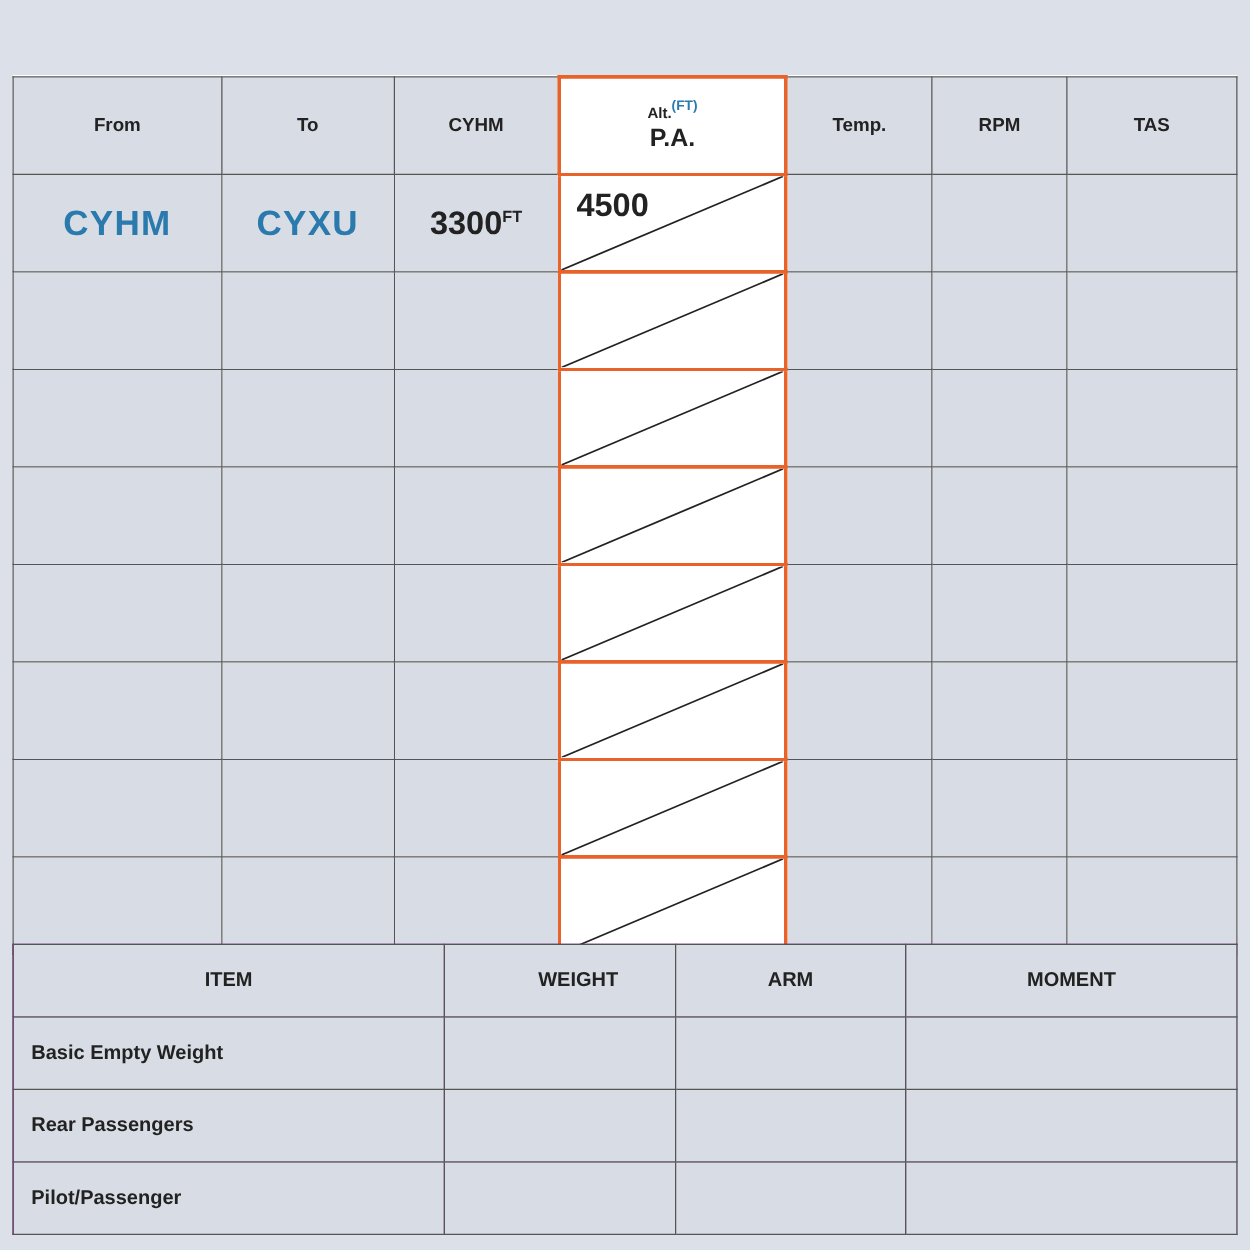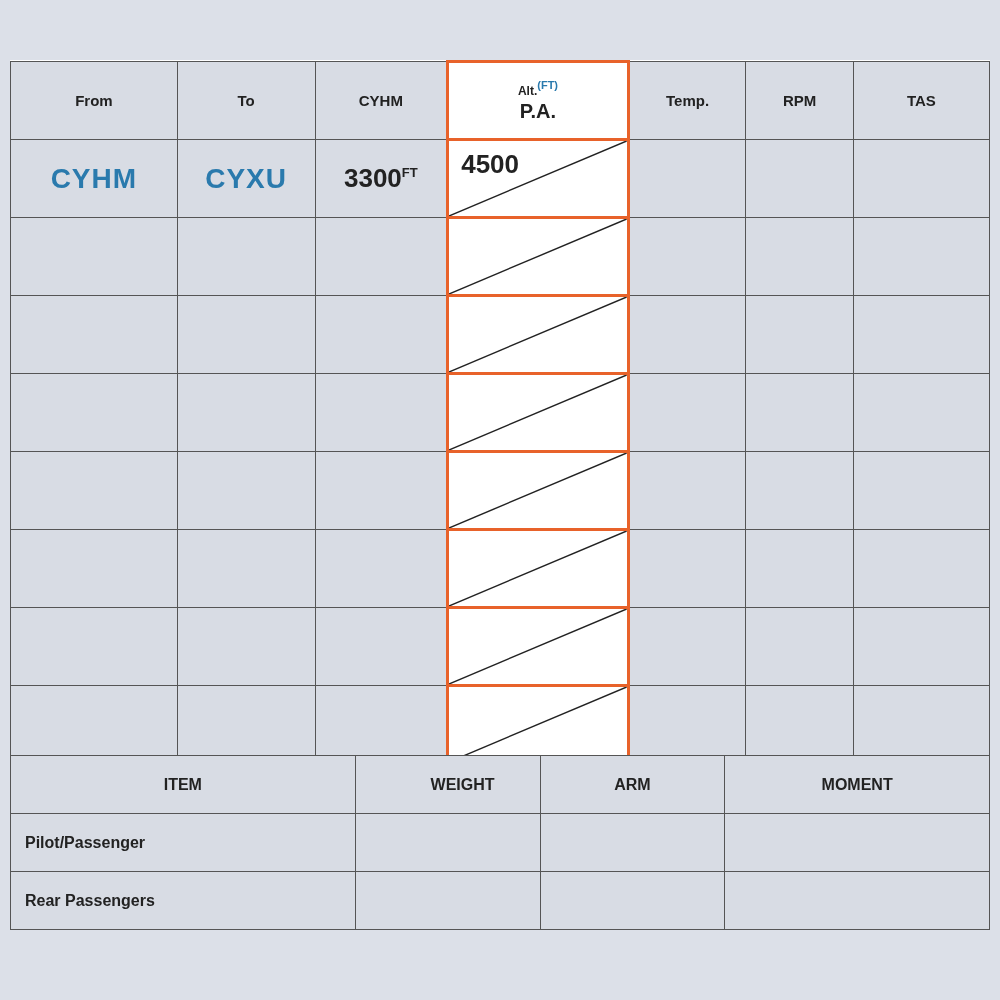"Basic Empty Weight" tr { html: none -> <tr> <td> <span>Basic Empty Weight</span> </td> <td></td> <td></td> <td></td> </tr> }
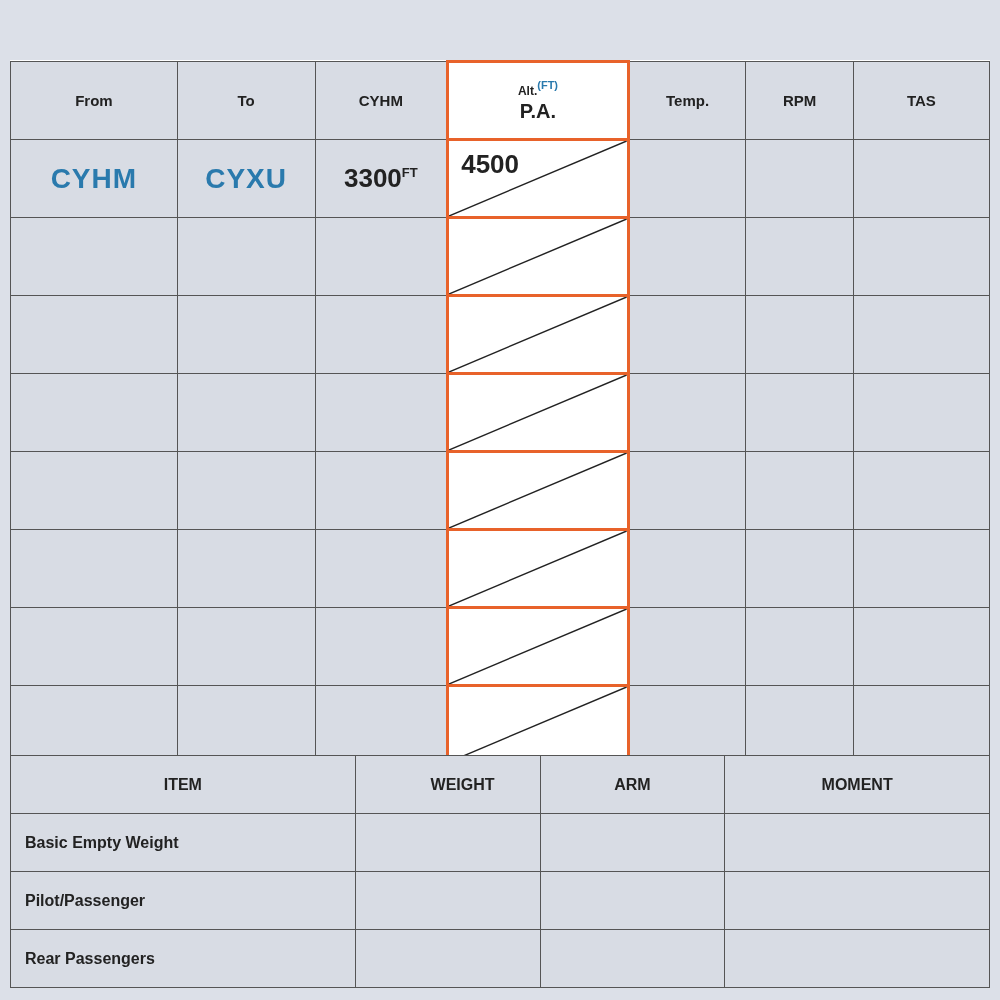"Pilot/Passenger" tr { order: before "Rear Passengers" -> after "Rear Passengers" }
